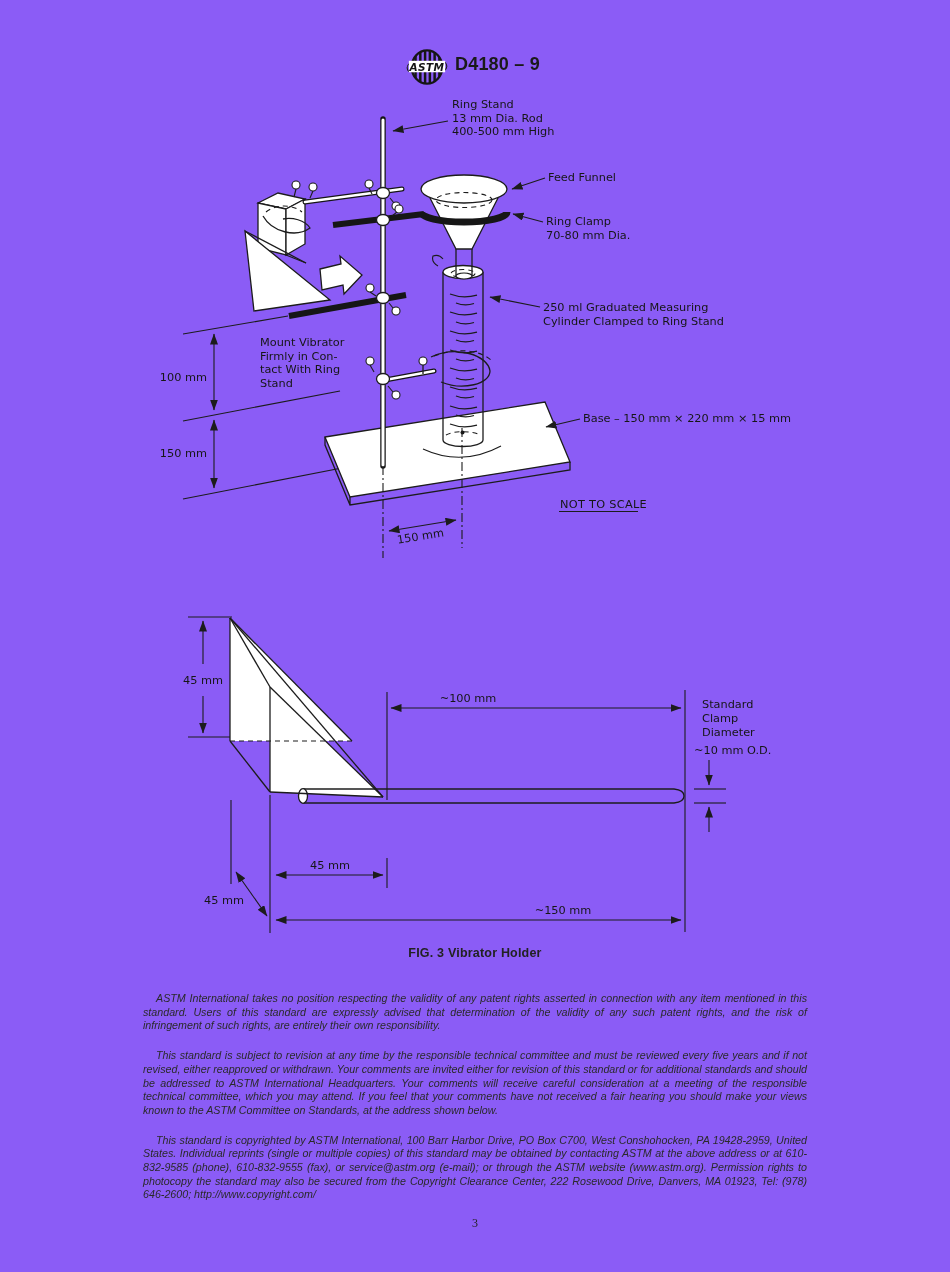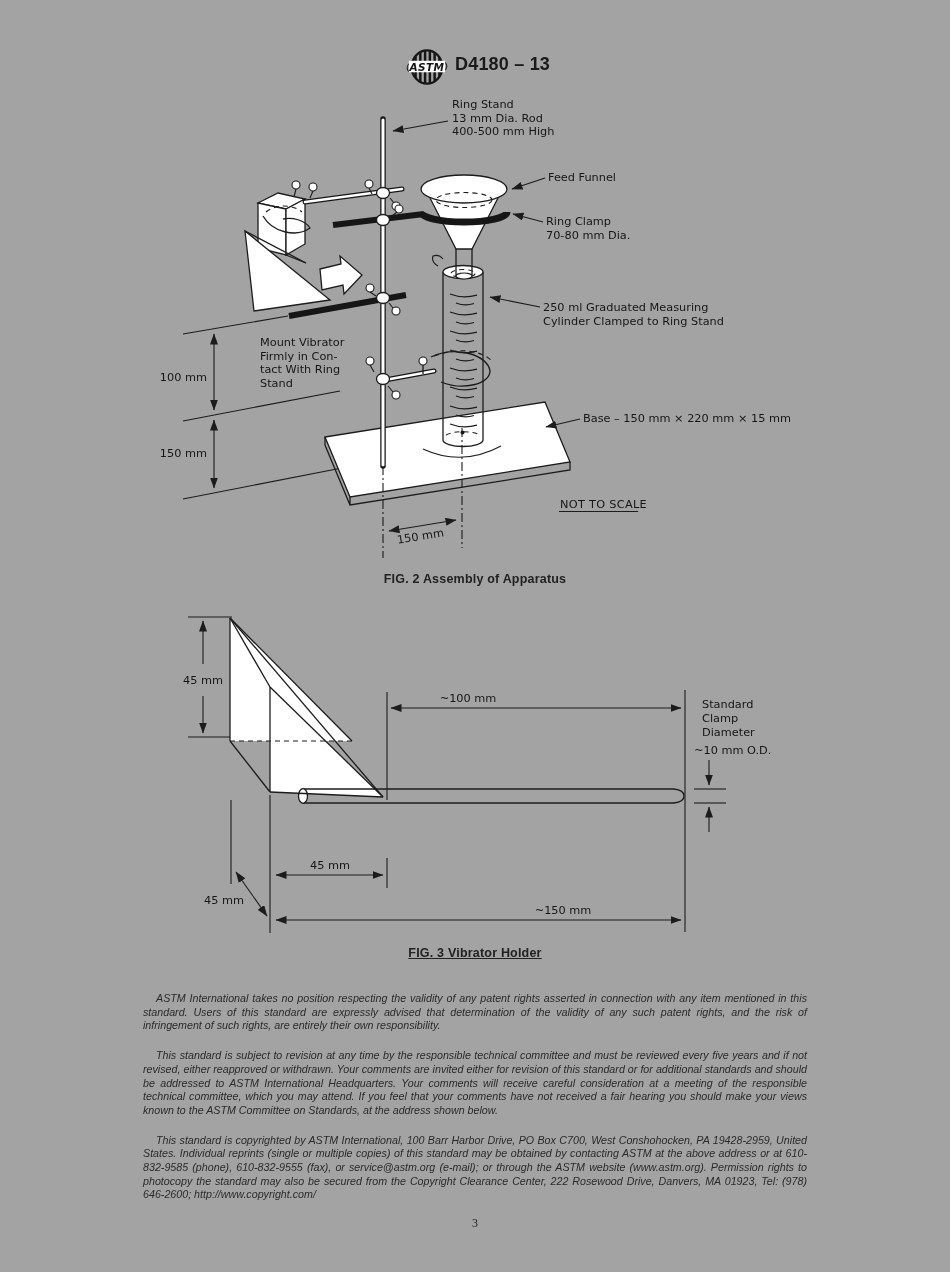"ASTM" .page { background: #a3a3a3 -> #8b5cf6 }
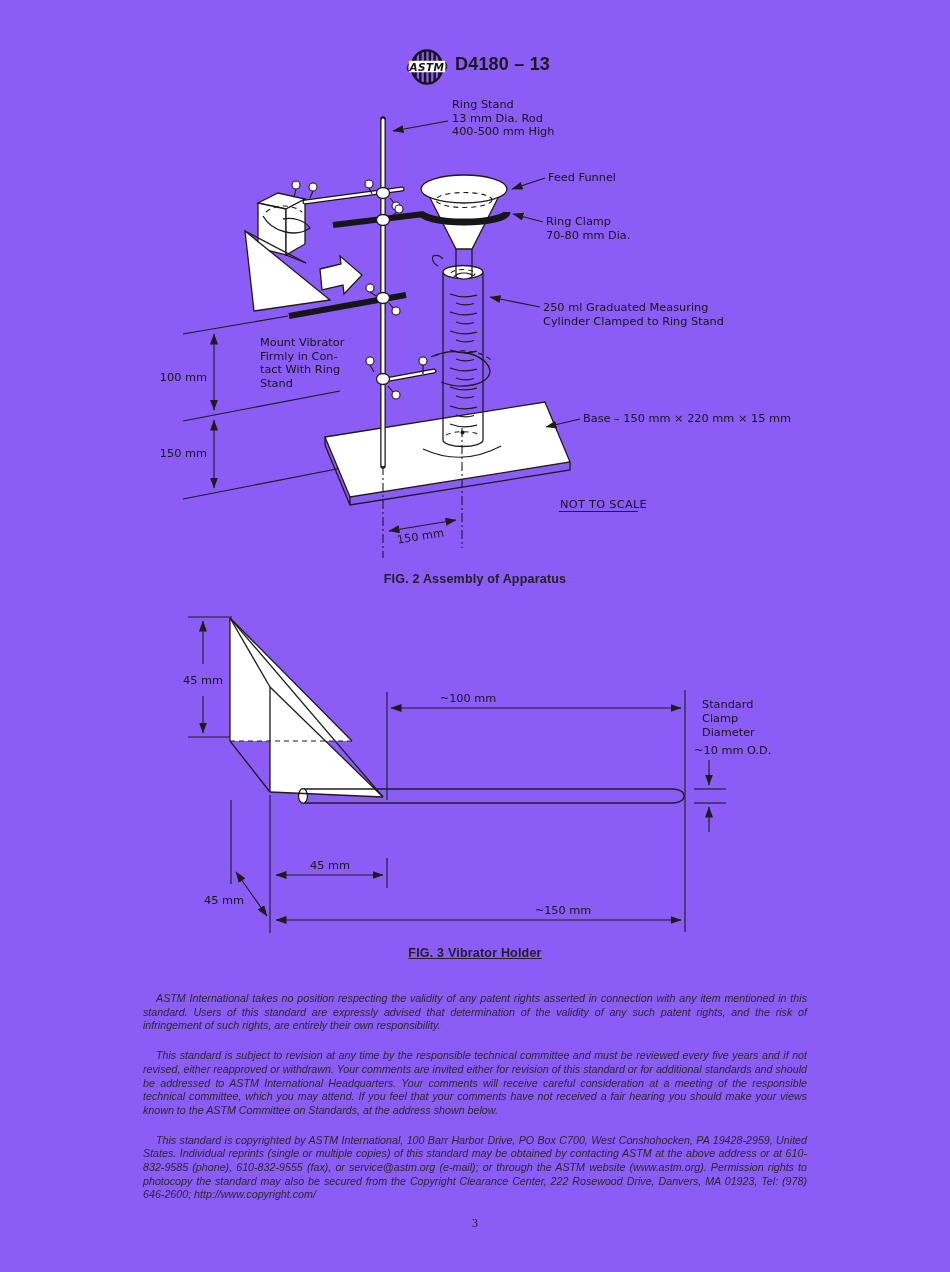"D4180 – 13" div.abs { text: 13 -> 9 }
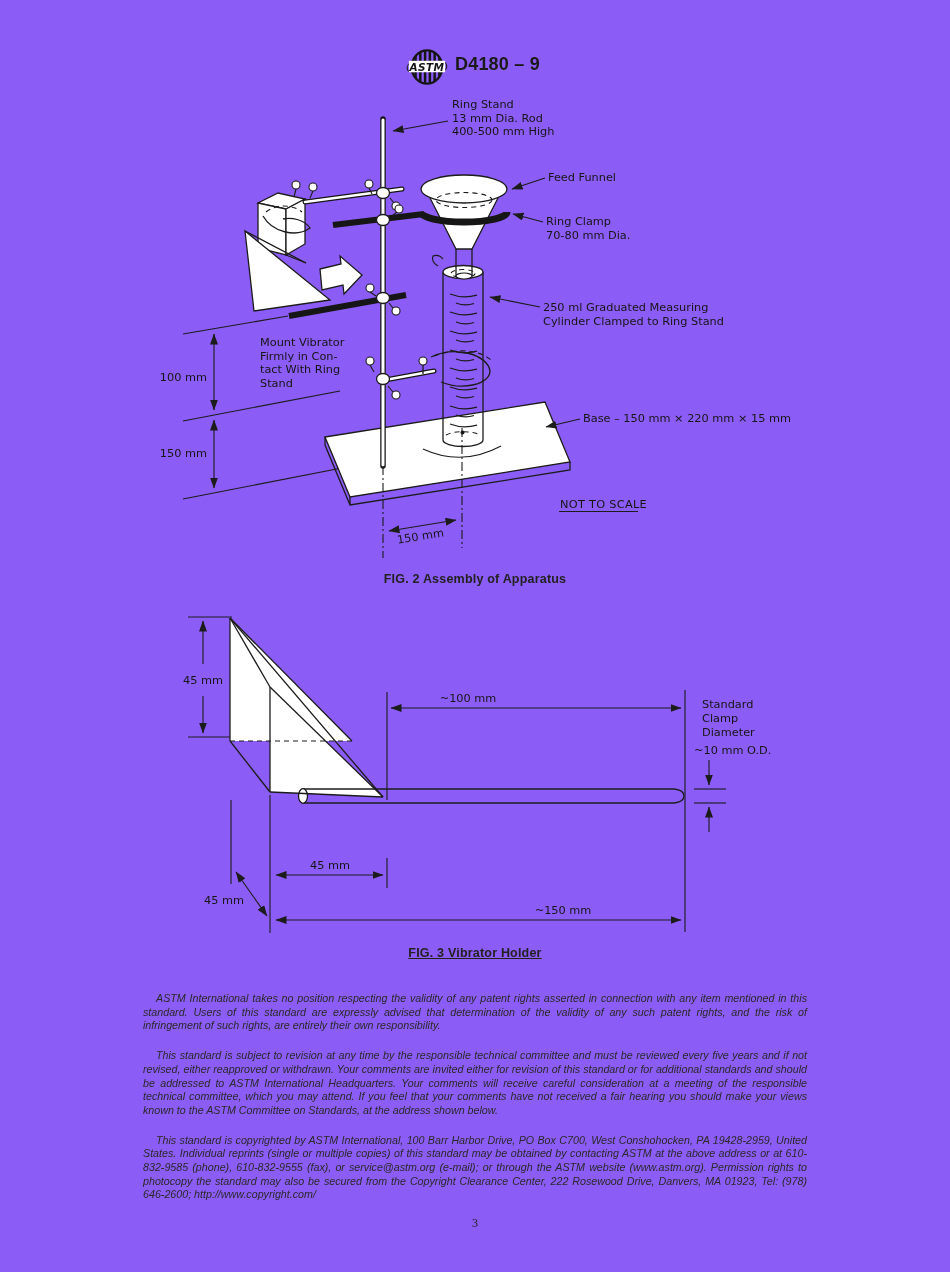"FIG. 2 Assembly of Apparatus" div.abs { html: <div>FIG. 2 Assembly of Apparatus</div> -> none }
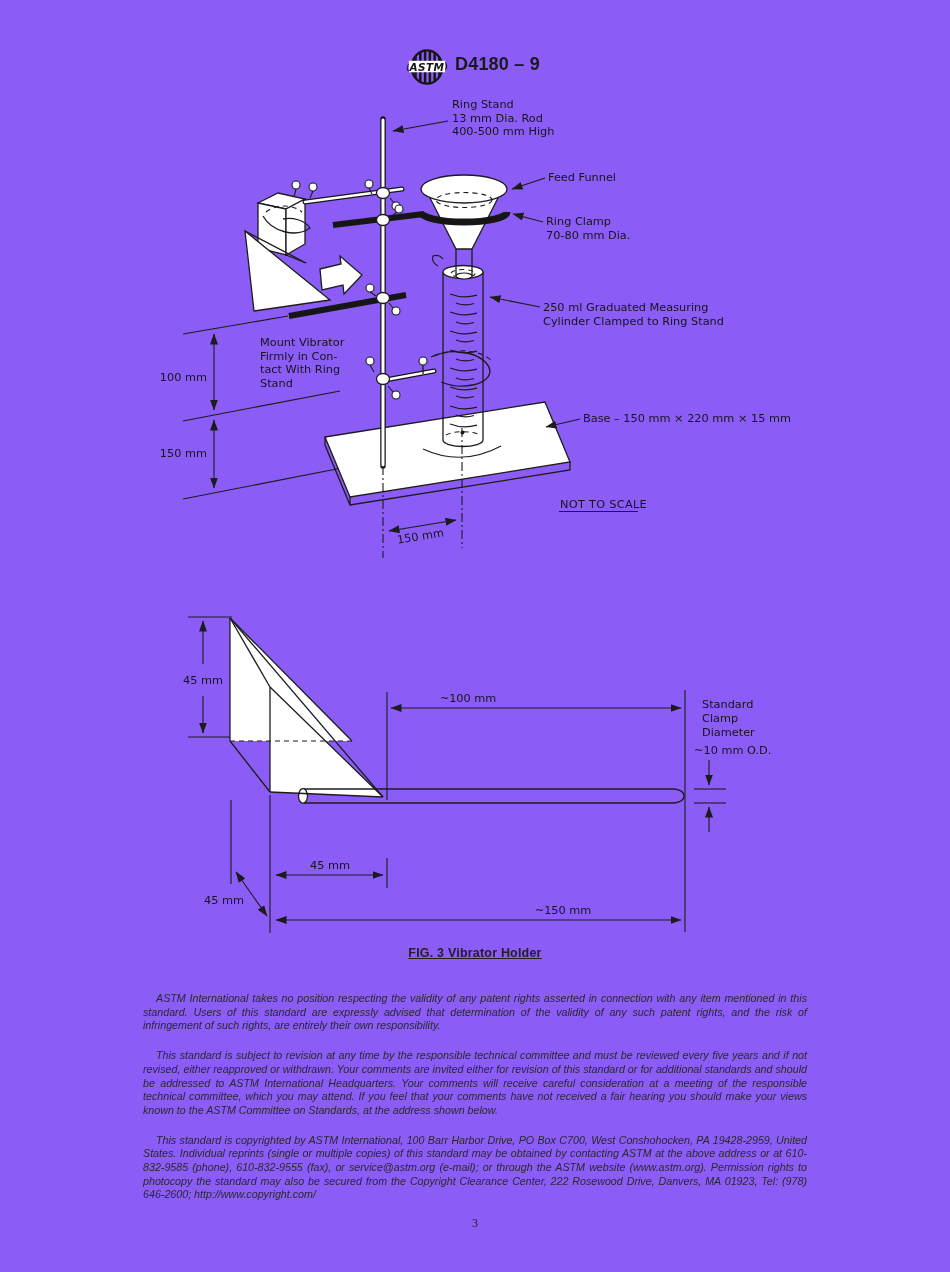"FIG. 3 Vibrator Holder" div.abs { text-decoration: underline -> none }
